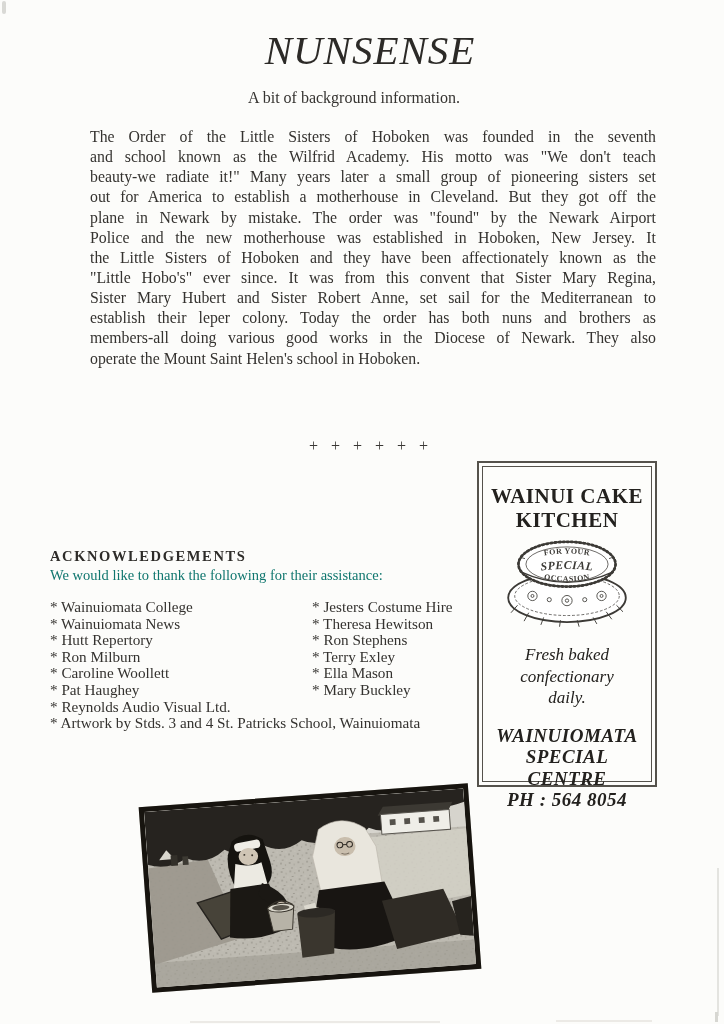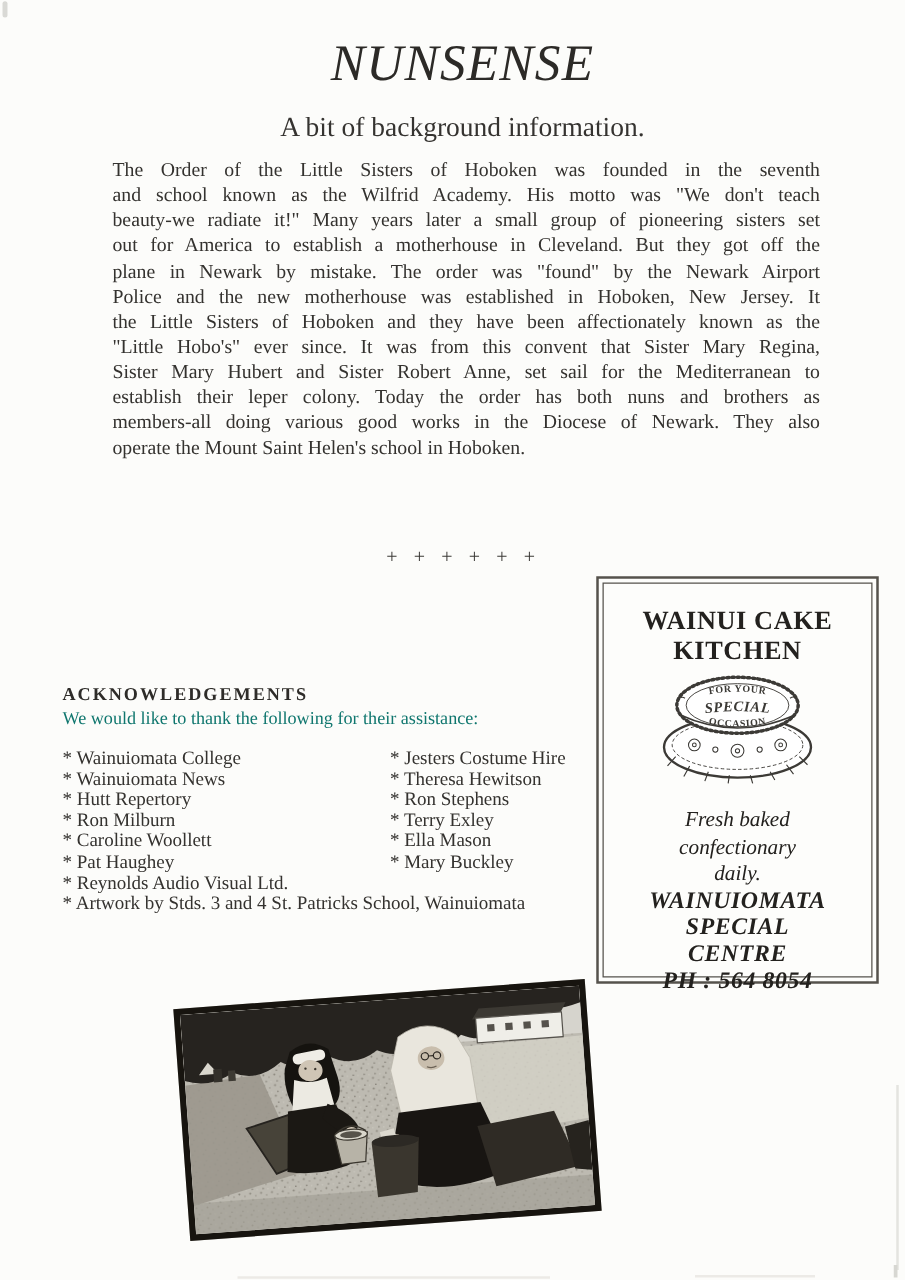"A bit of background information." .subtitle { font-size: 22px -> 16px; left: 16px -> 0 }
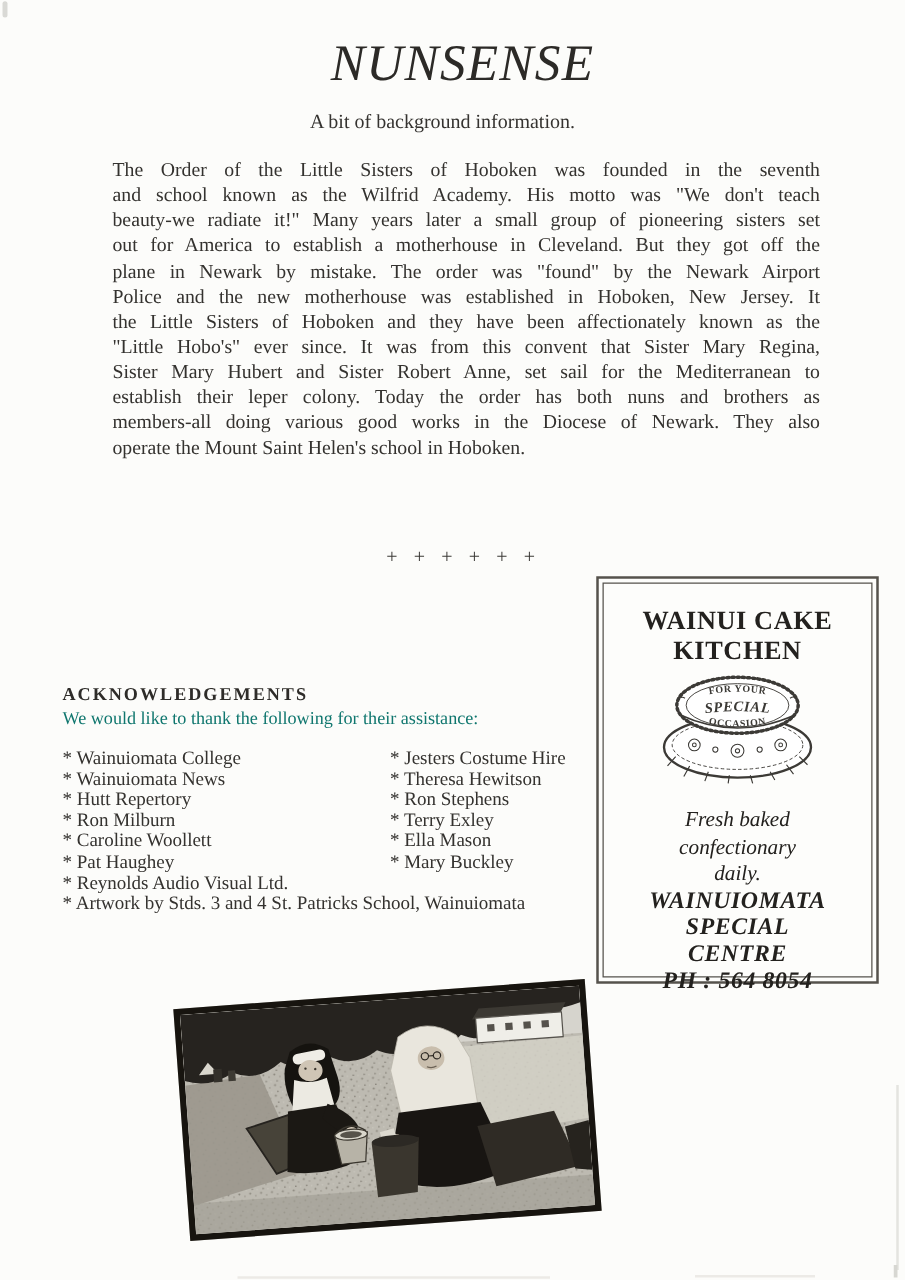"WAINUI CAKE" .ad { width: 226px -> 180px }
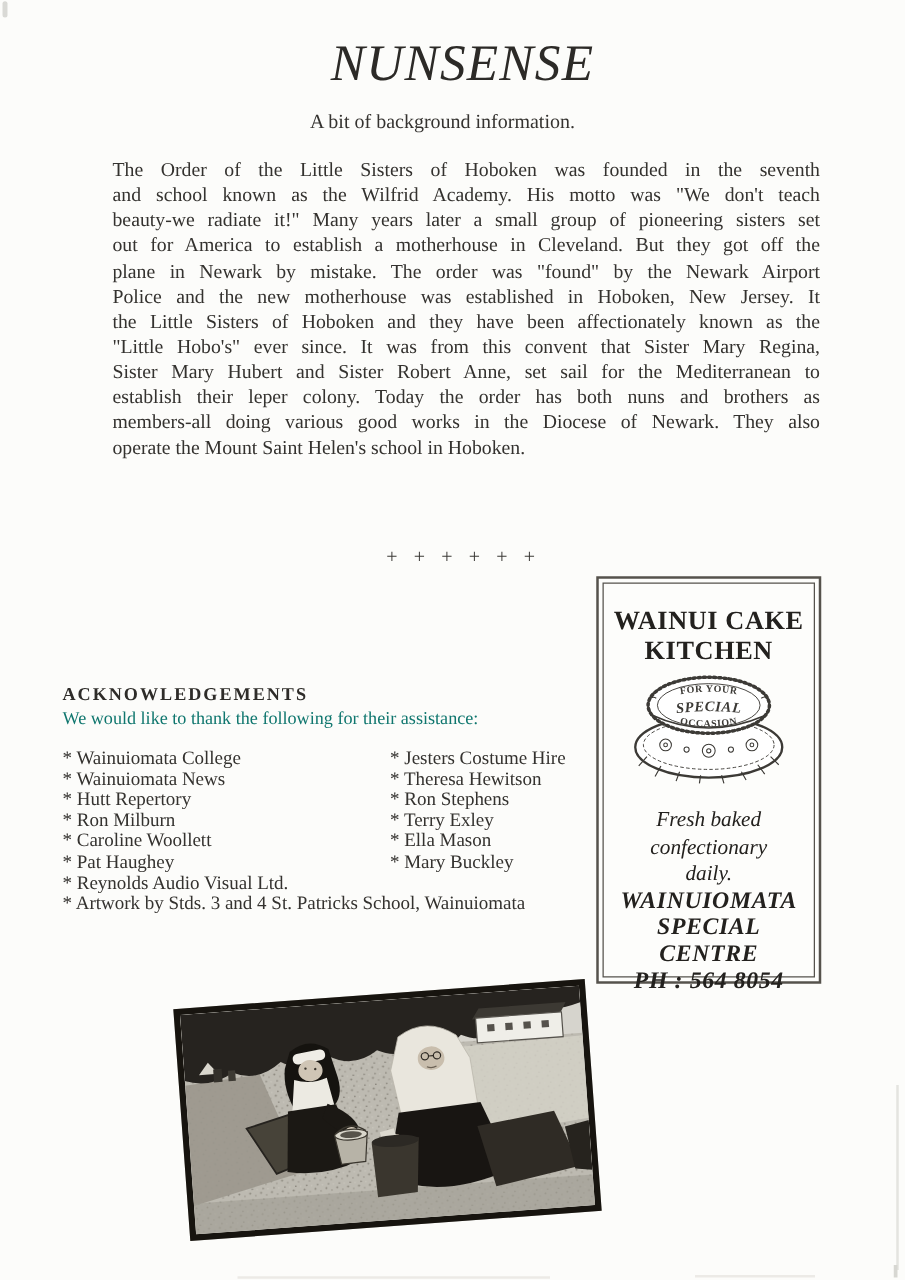"WAINUIOMATA" .ad-loc { margin-top: 0 -> 16px }
